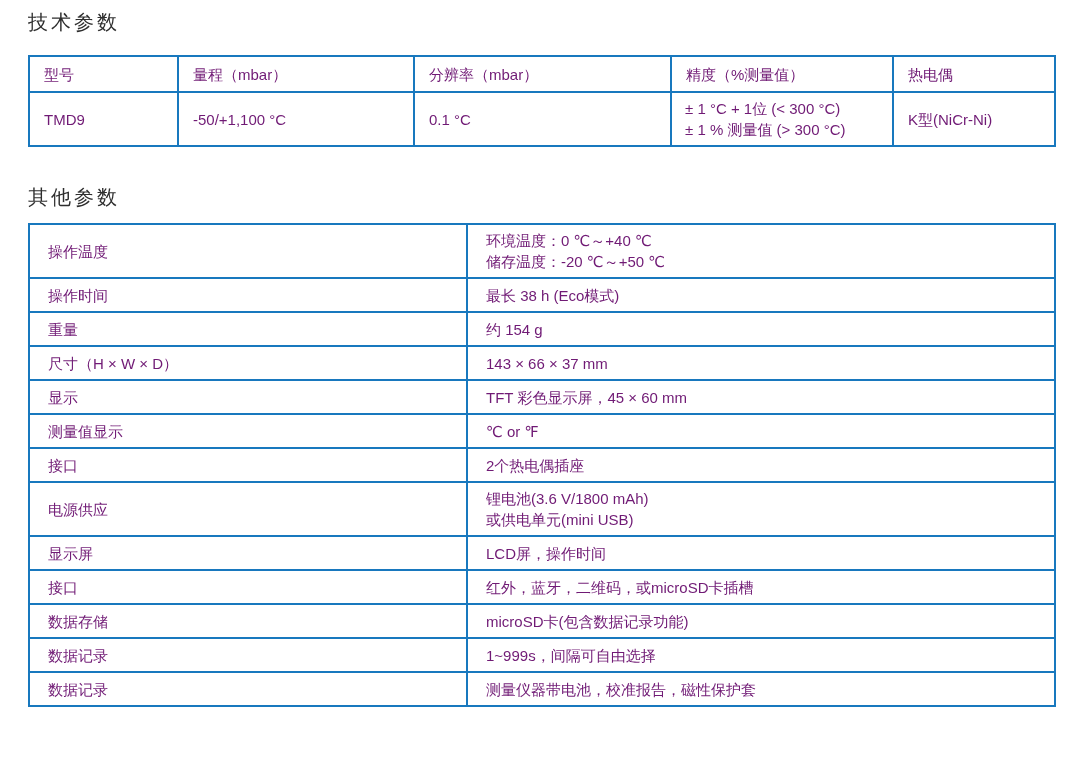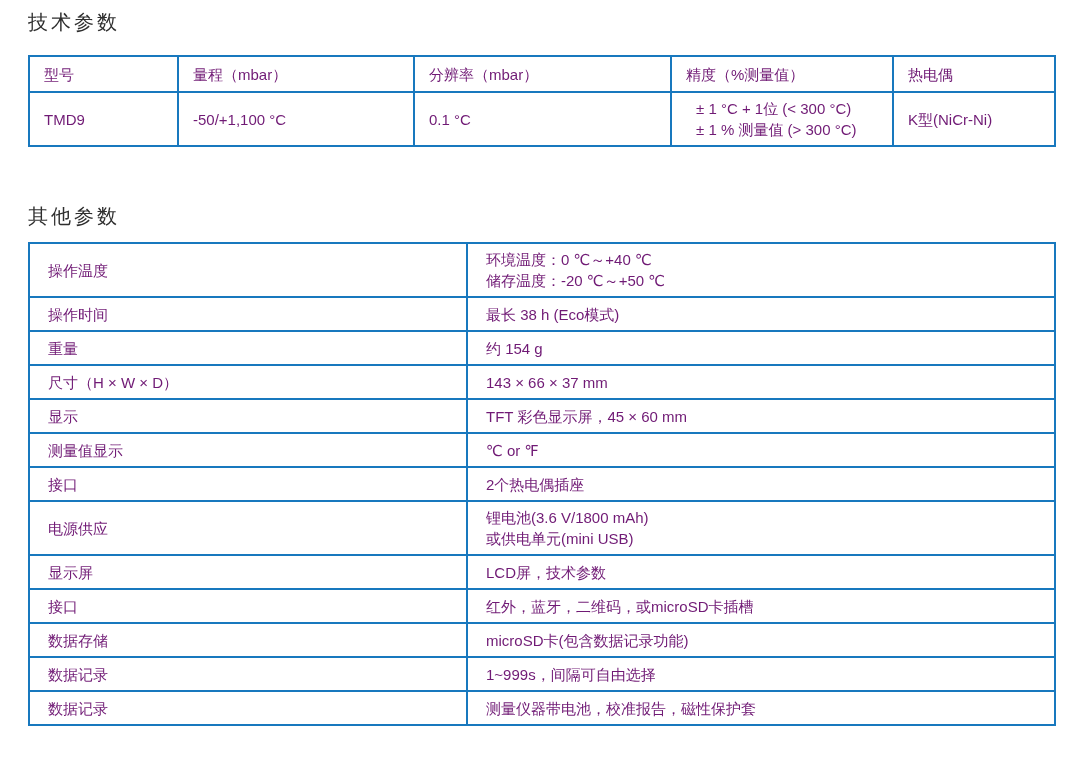"± 1 °C + 1位" .tech-table td.accuracy-cell { padding-left: 24px -> 13px }
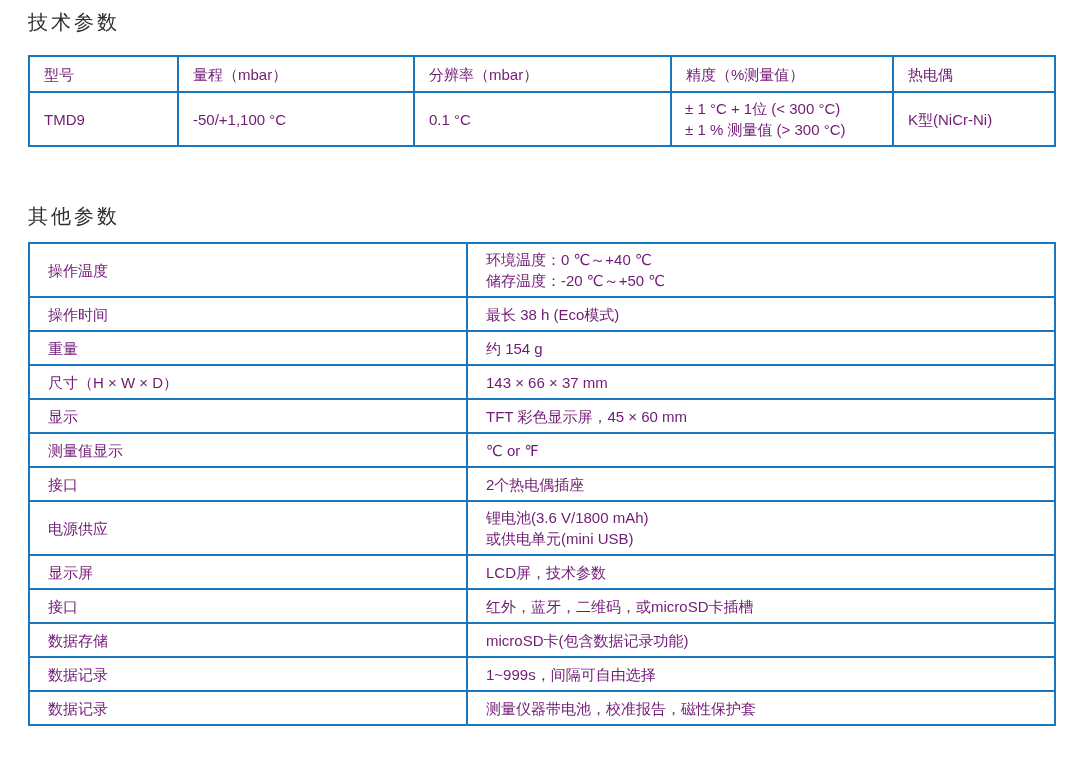"其他参数" .title-other { padding-top: 56px -> 37px }
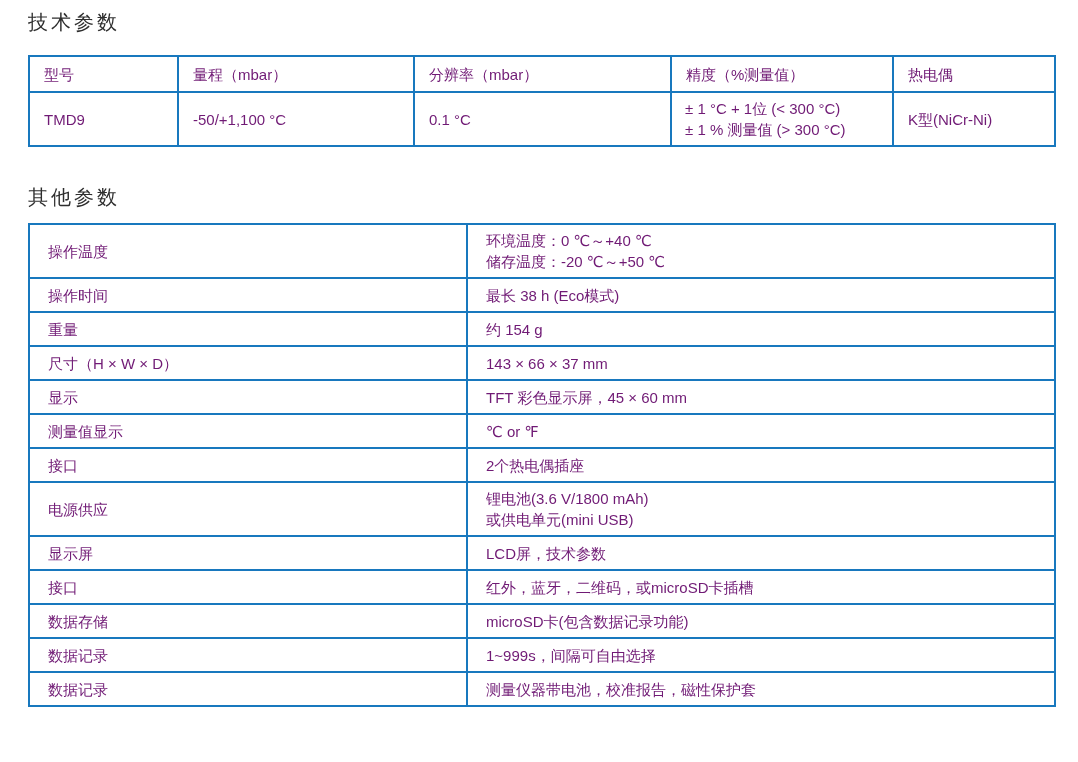"LCD屏，技术参数" td.value-cell { text: 技术参数 -> 操作时间 }
